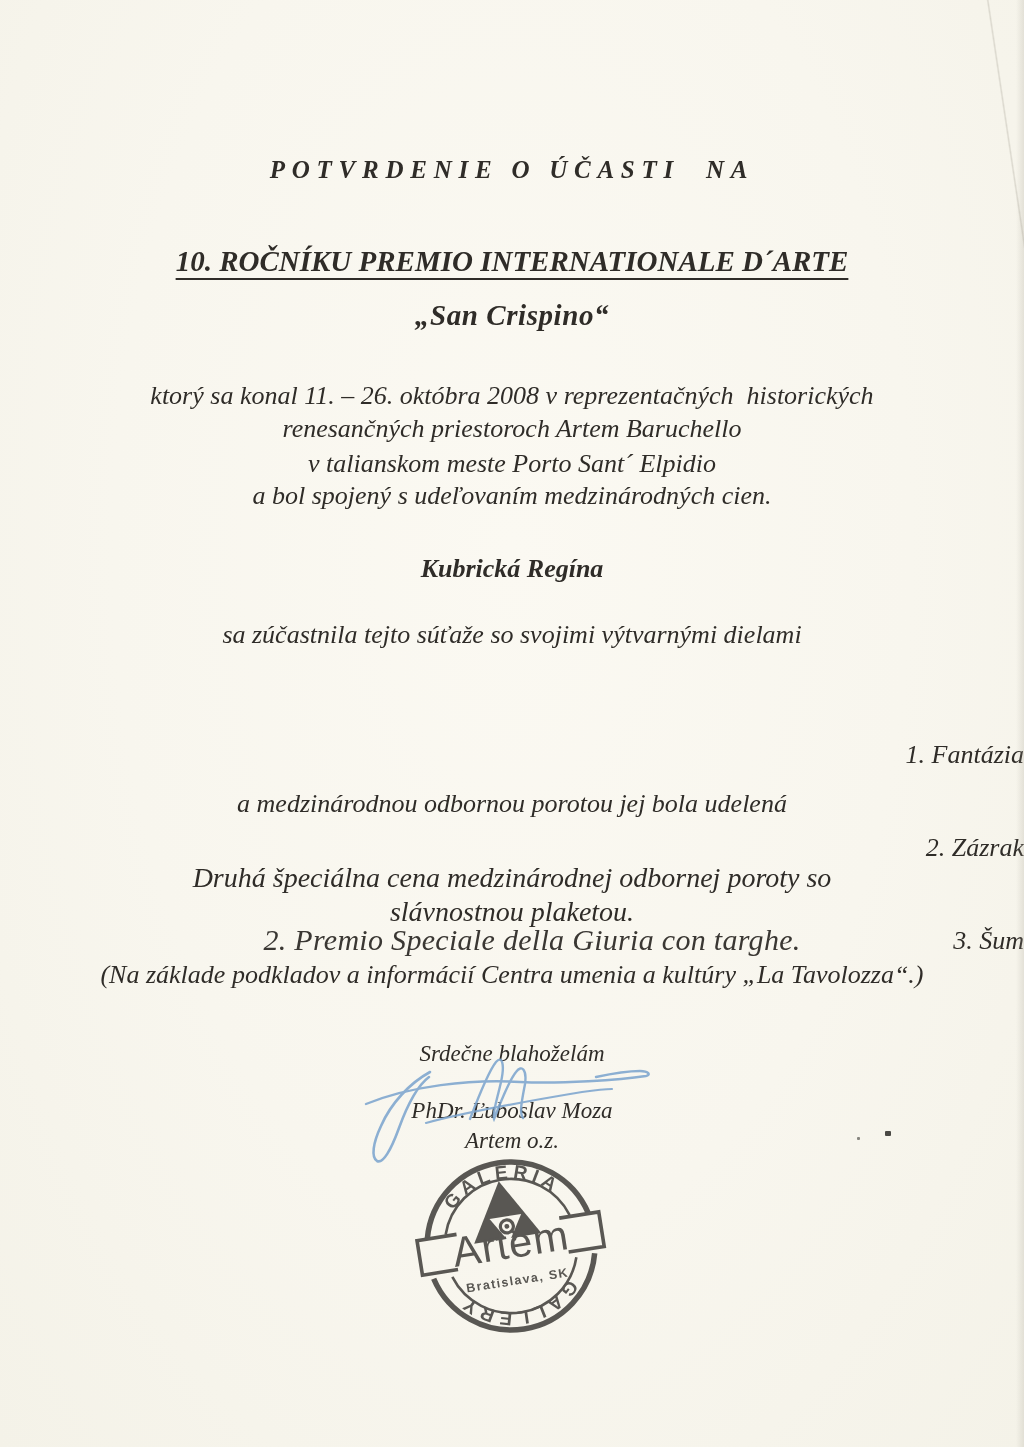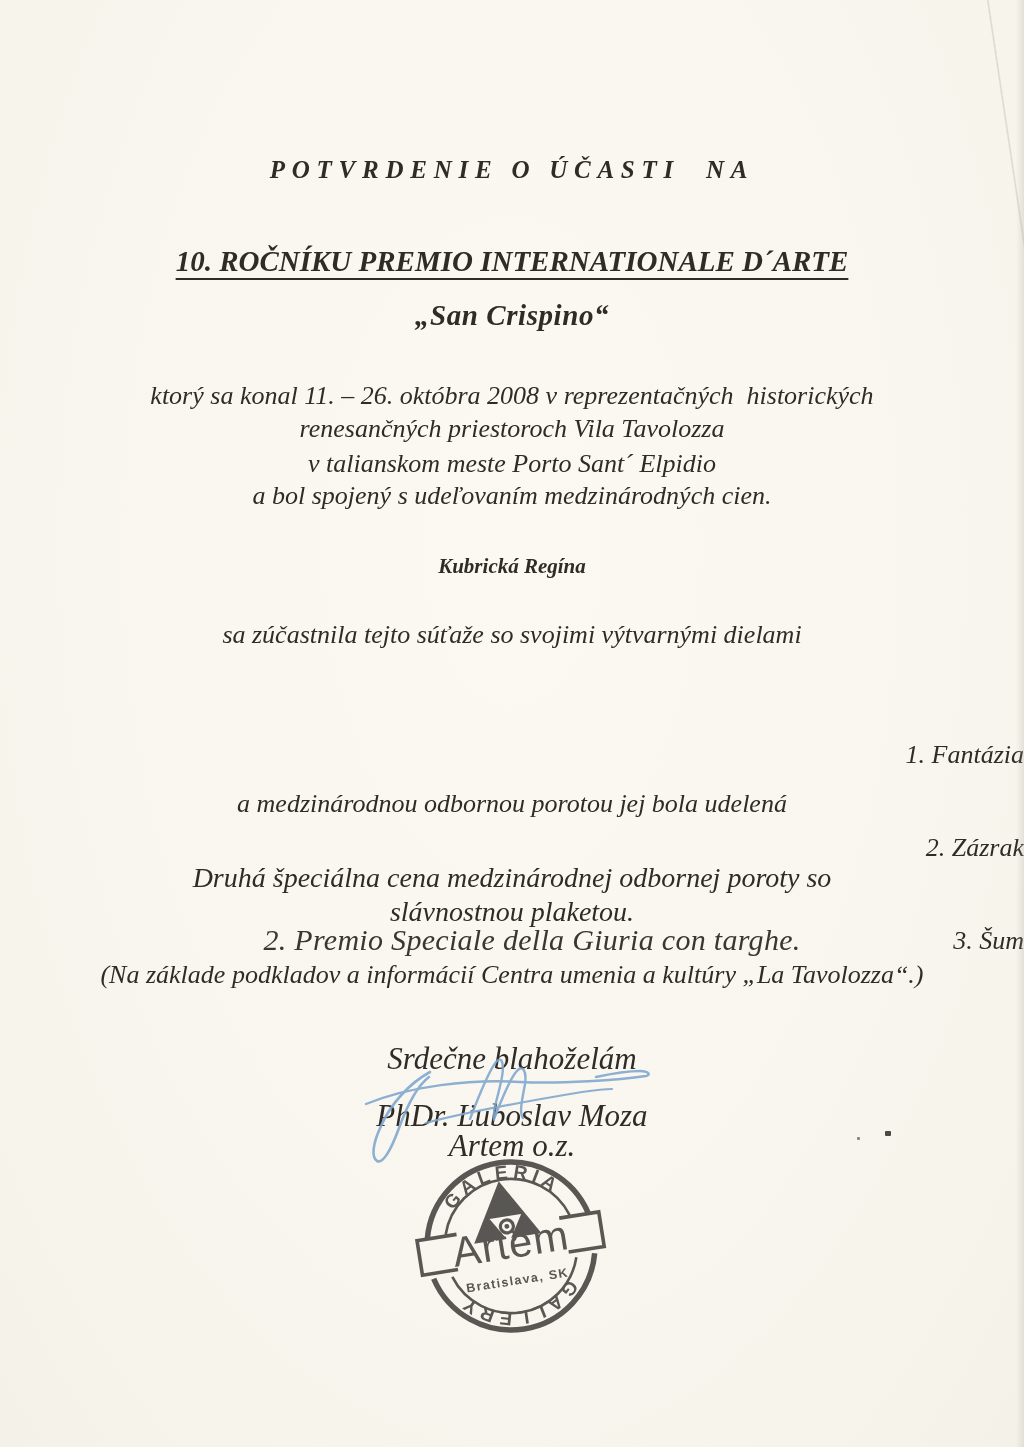"renesančných priestoroch Vila Tavolozza" div.tline { text: Vila Tavolozza -> Artem Baruchello }
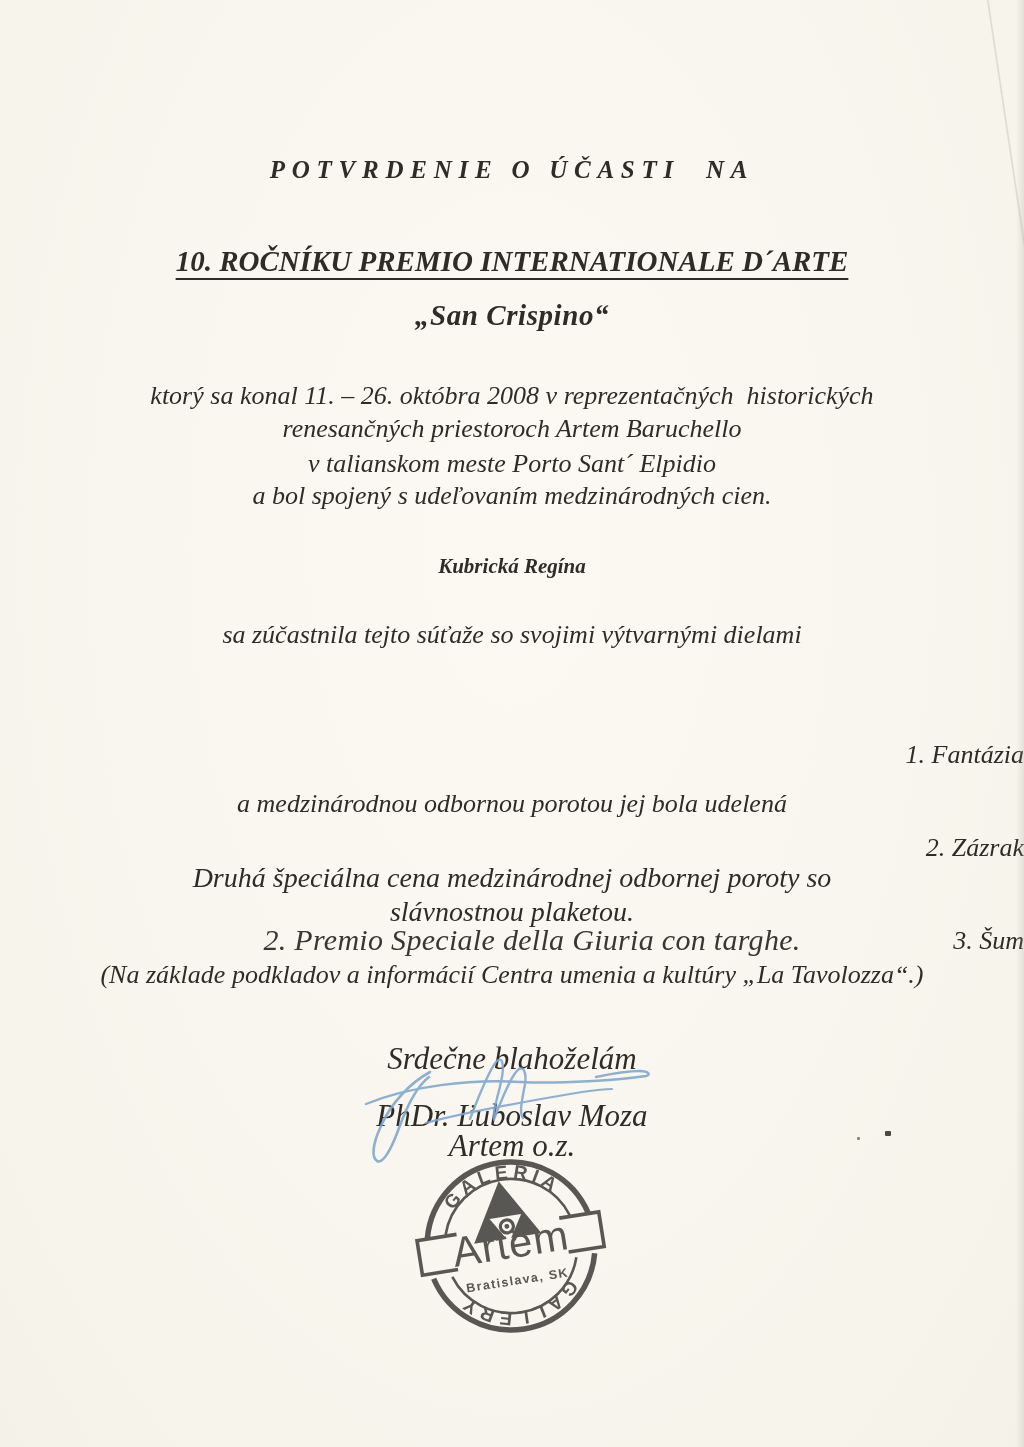"Kubrická Regína" .name-line { font-size: 21px -> 26px }
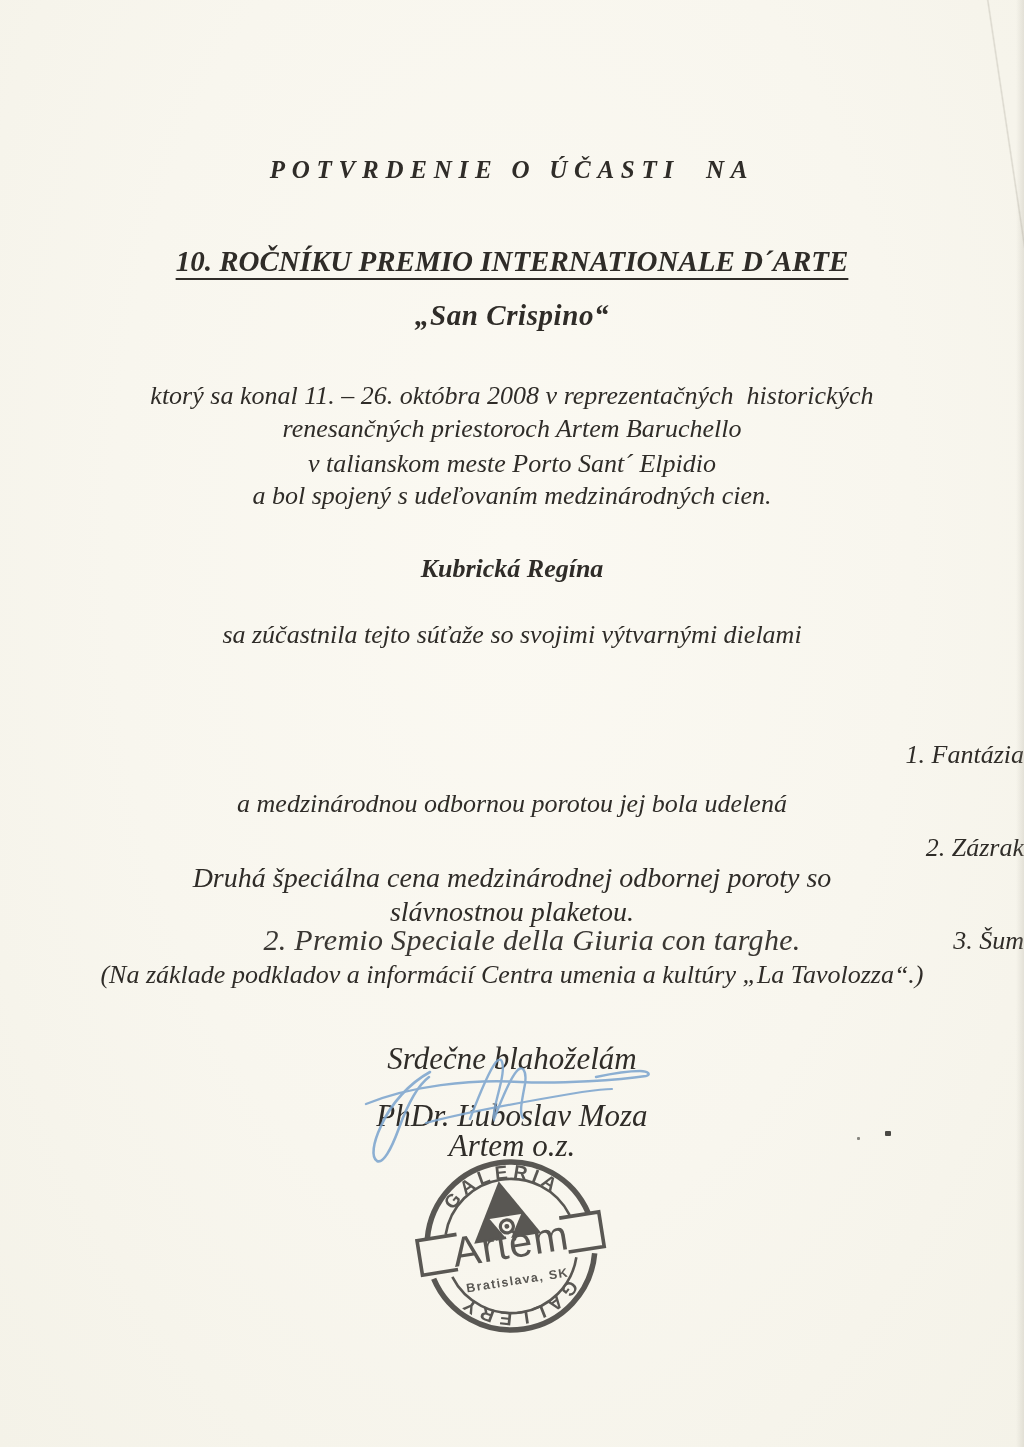"Srdečne blahoželám" .sig-text { font-size: 31px -> 23px }
